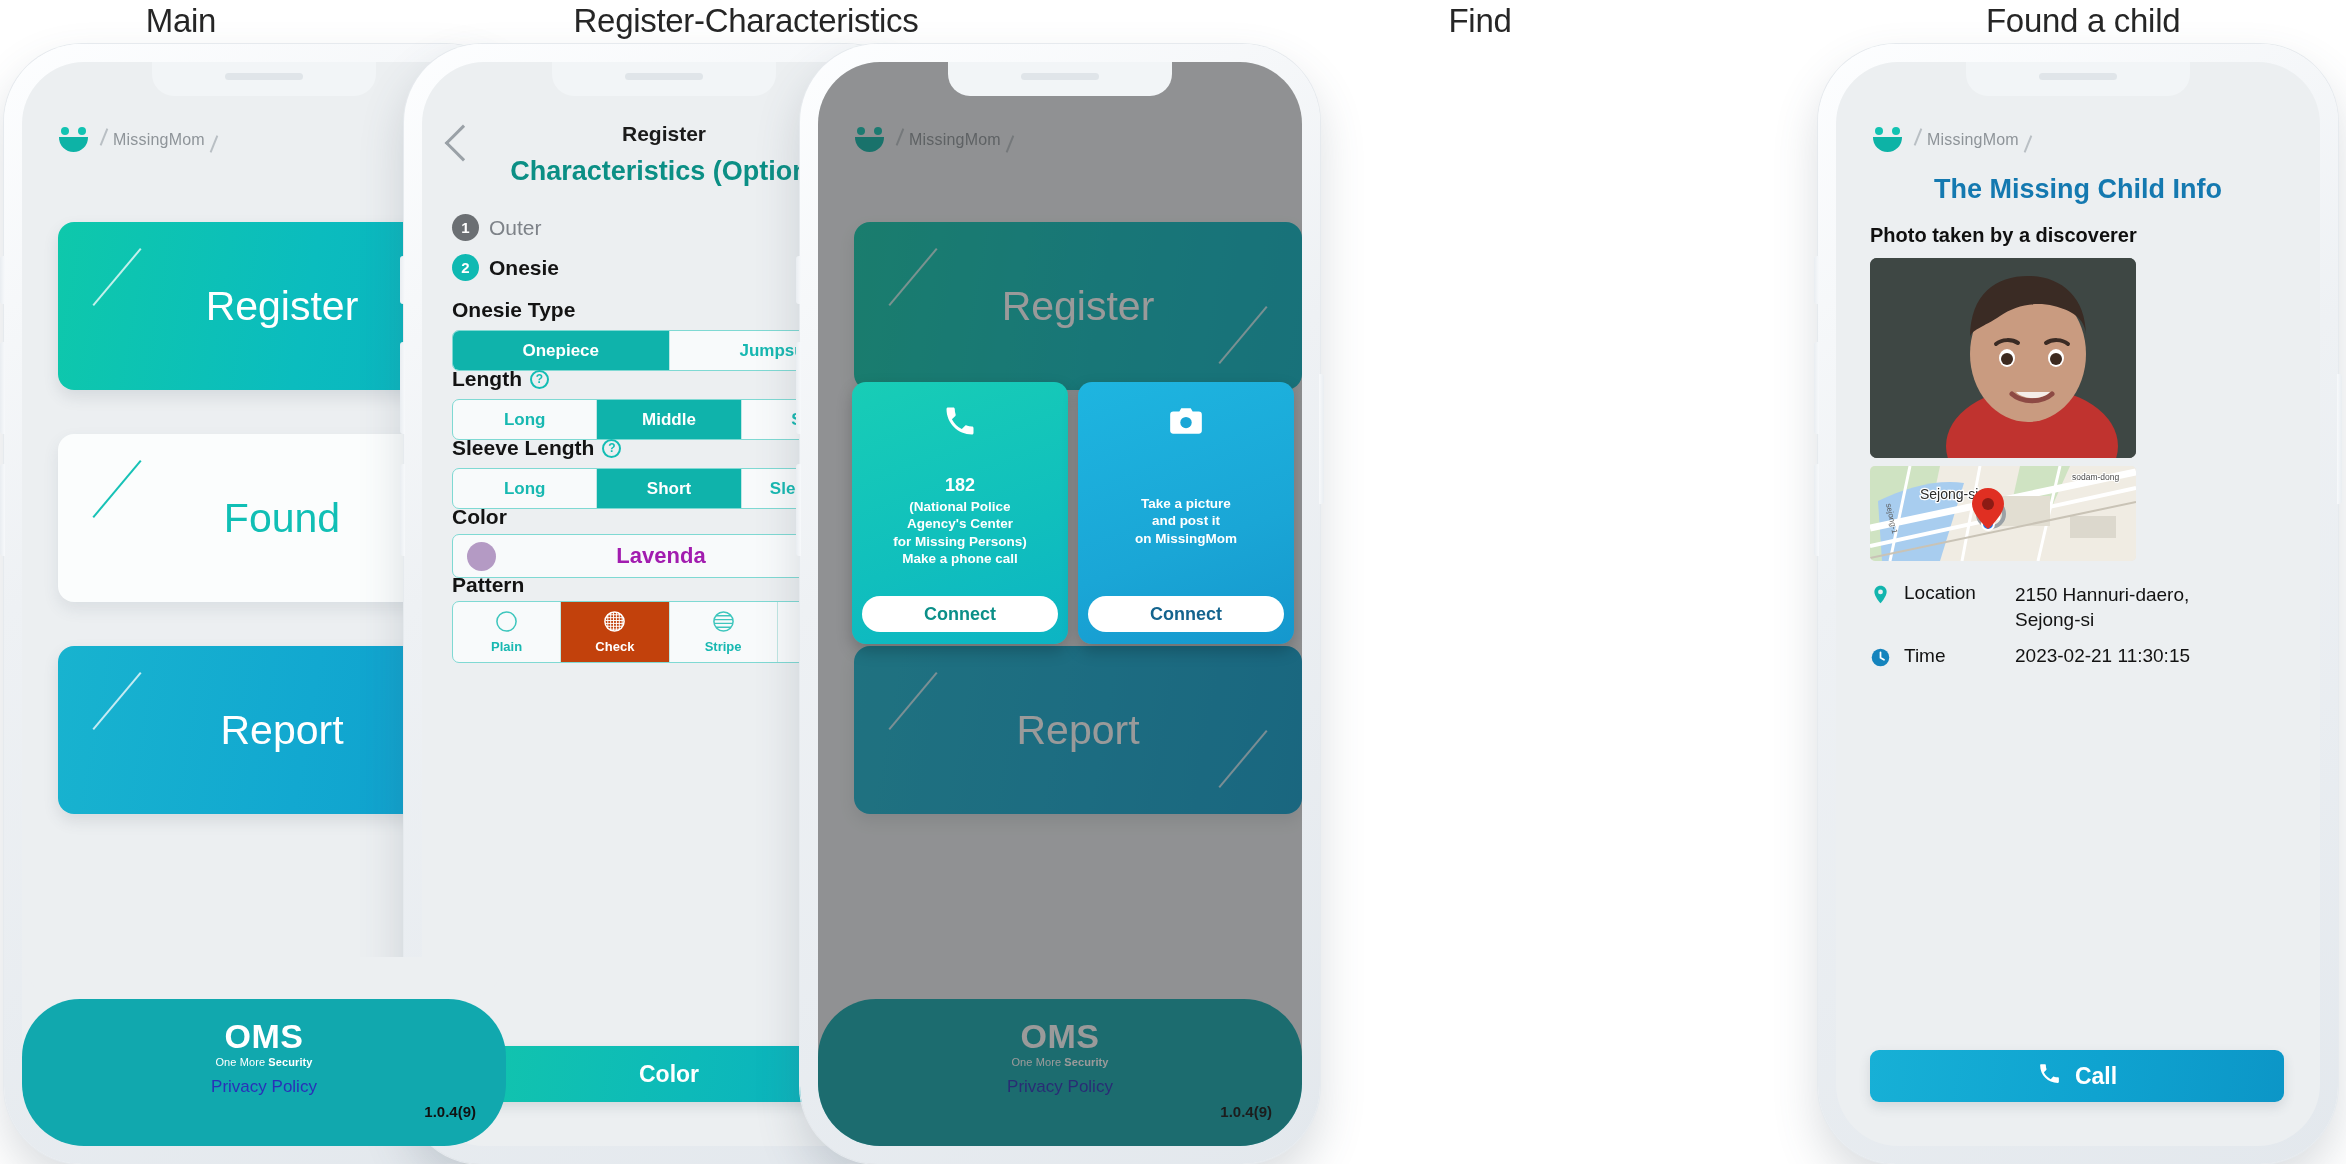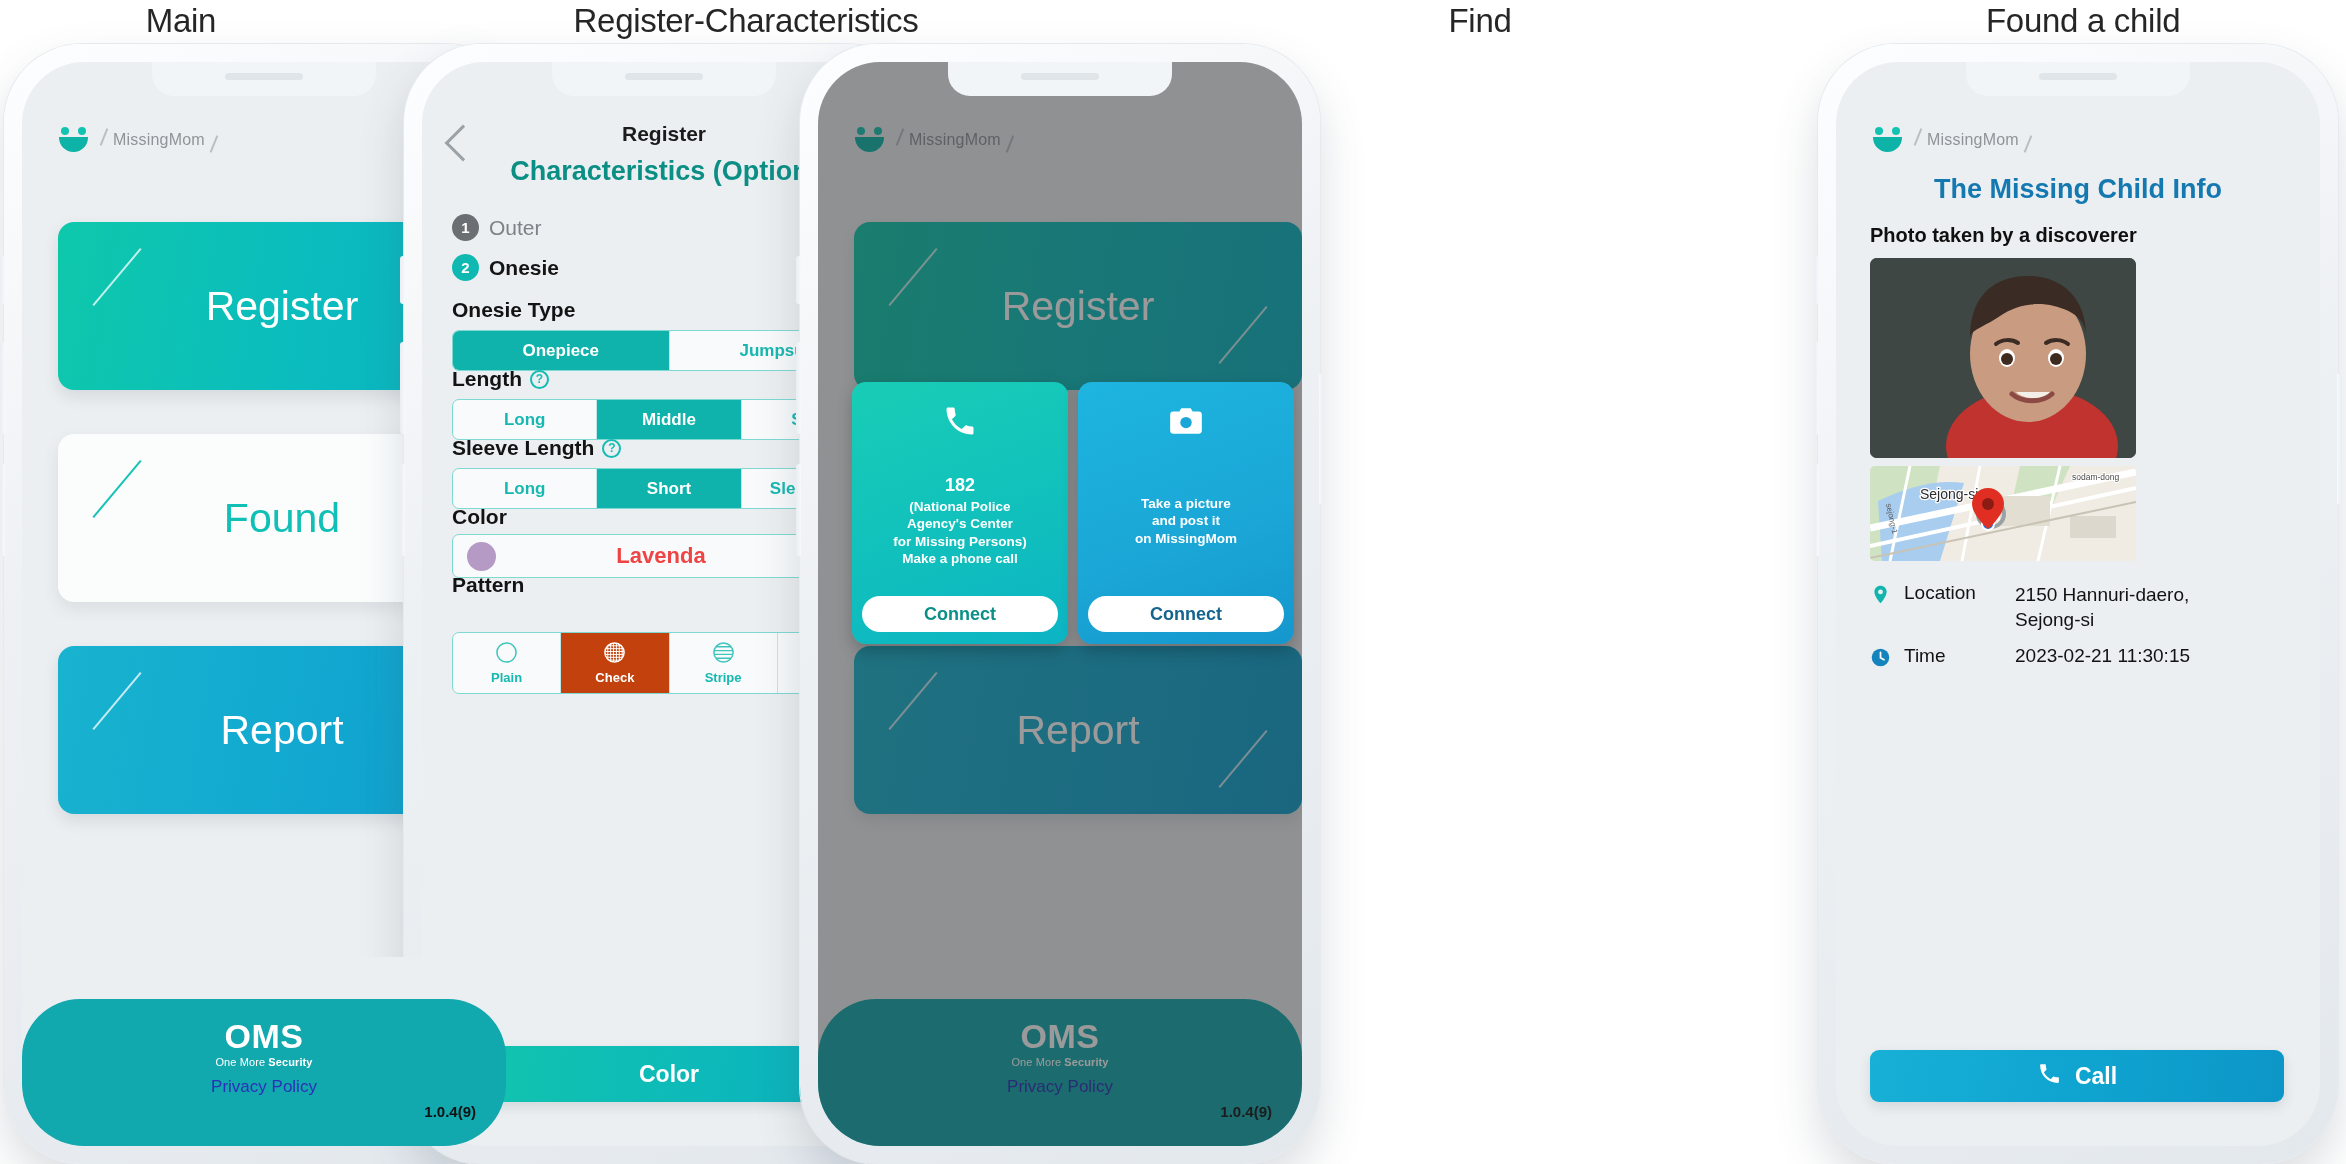"Lavenda" .colorname { color: #ef4444 -> #a21caf }
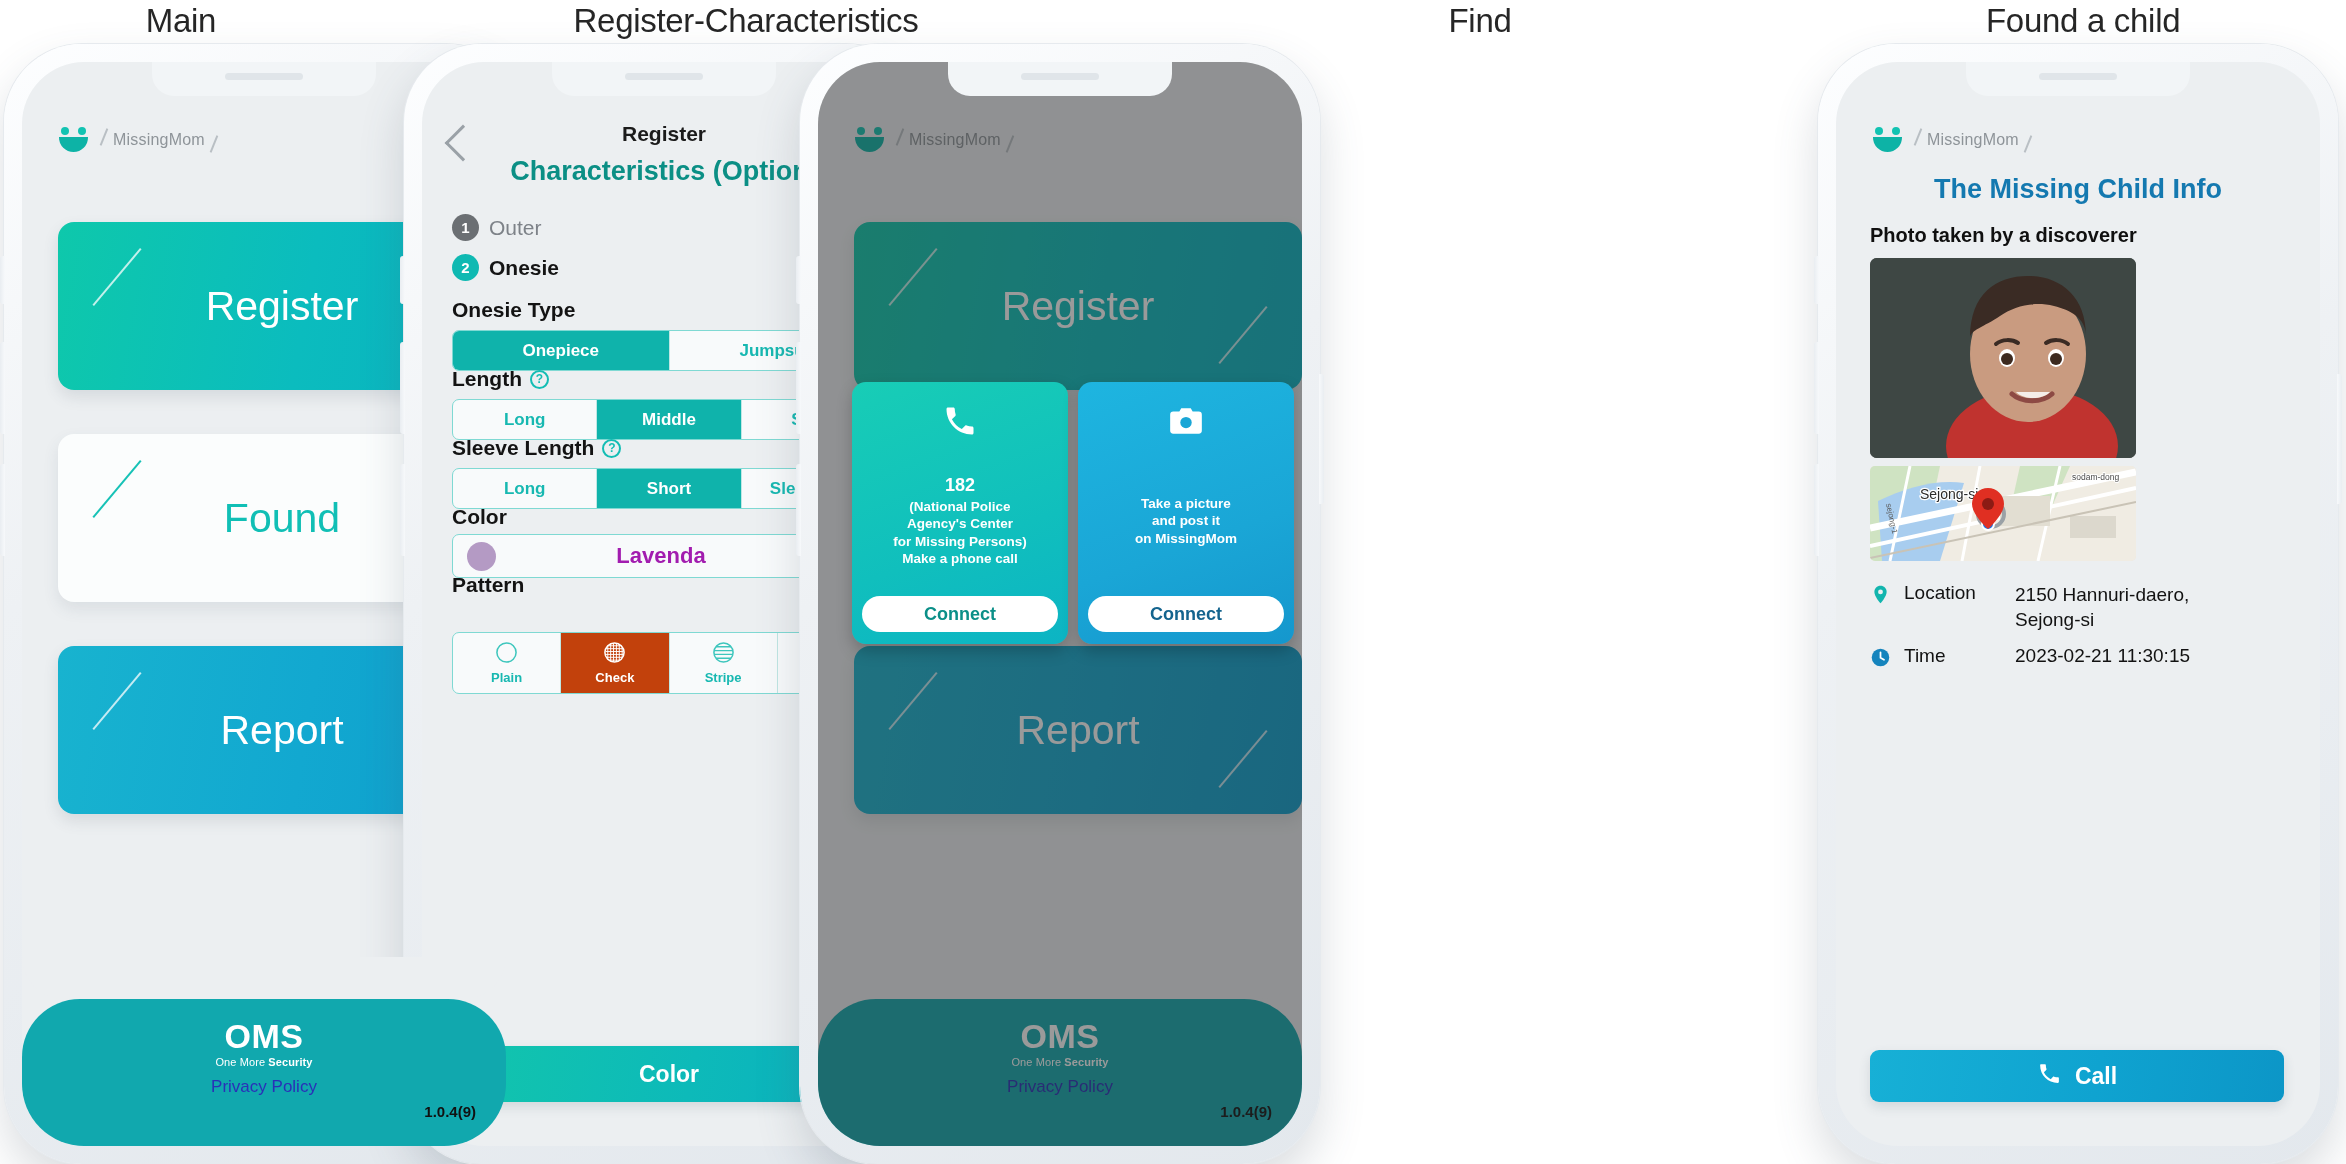"Plain" div.pat { top: 570px -> 539px }
